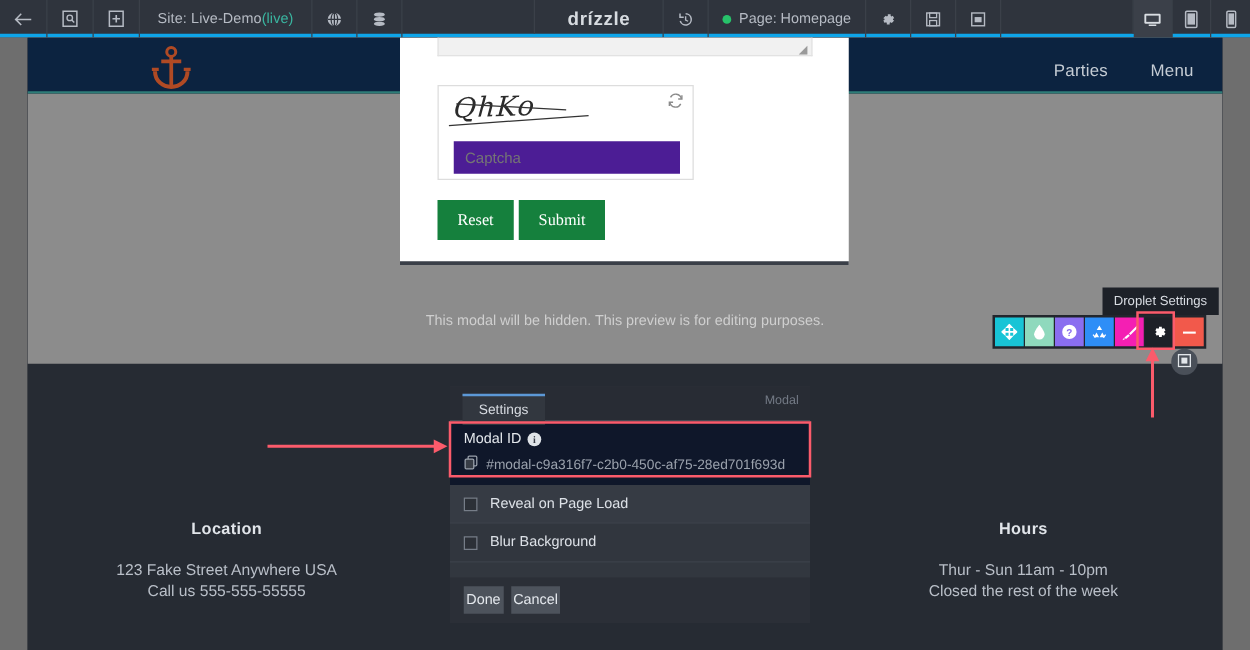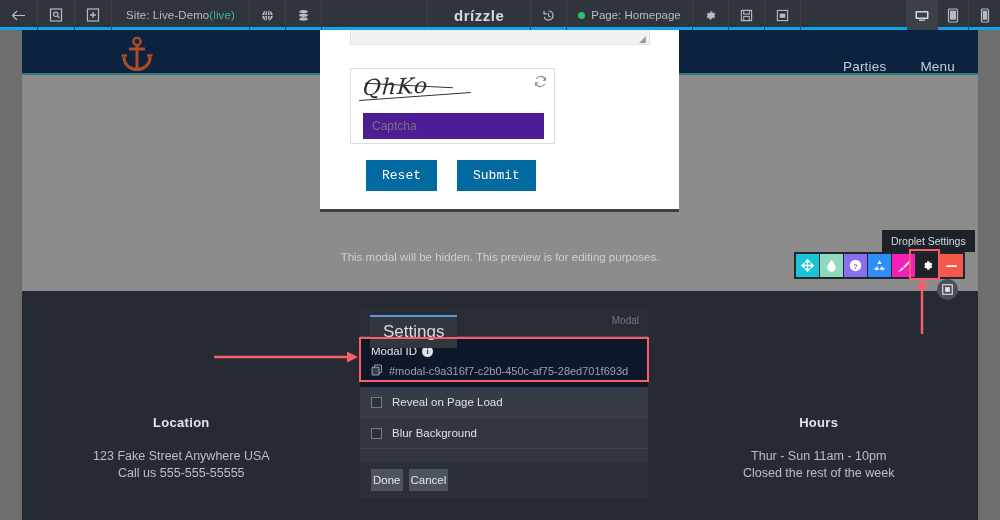"Parties" .site-nav { top: 14px -> 4px }
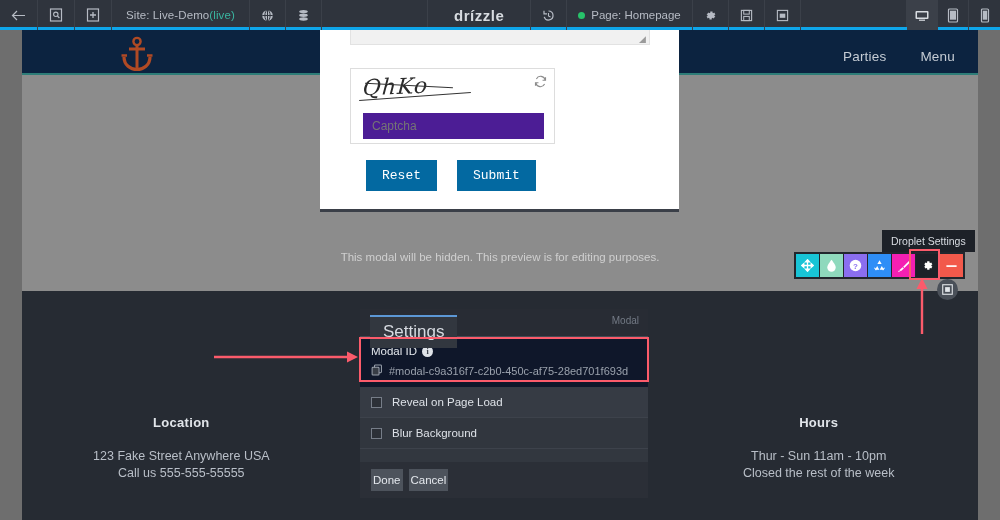"Reset" .btn-teal { background: #0369a1 -> #15803d; font-family: Liberation Mono, monospace -> Liberation Serif, serif; margin-left: 16px -> none }
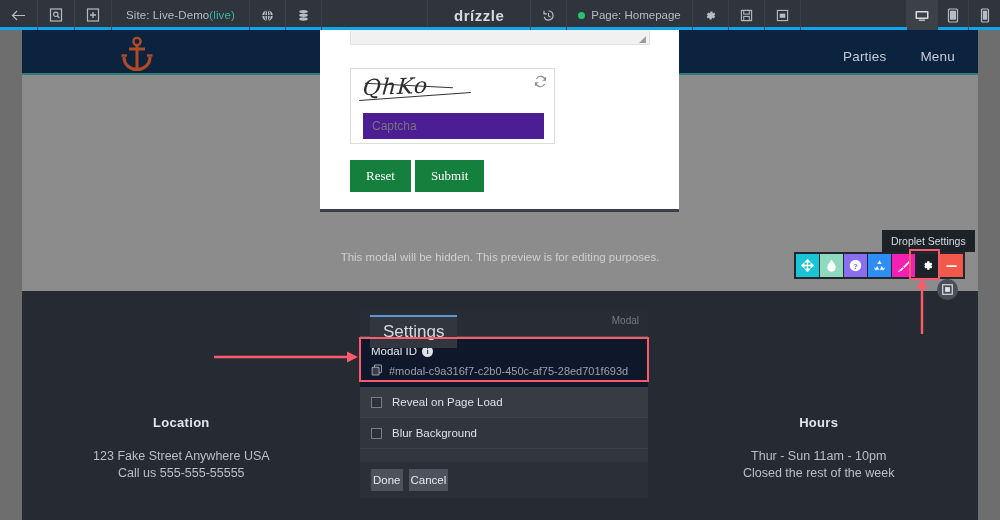"Settings" .sp-tab { font-size: 17px -> 11px }
